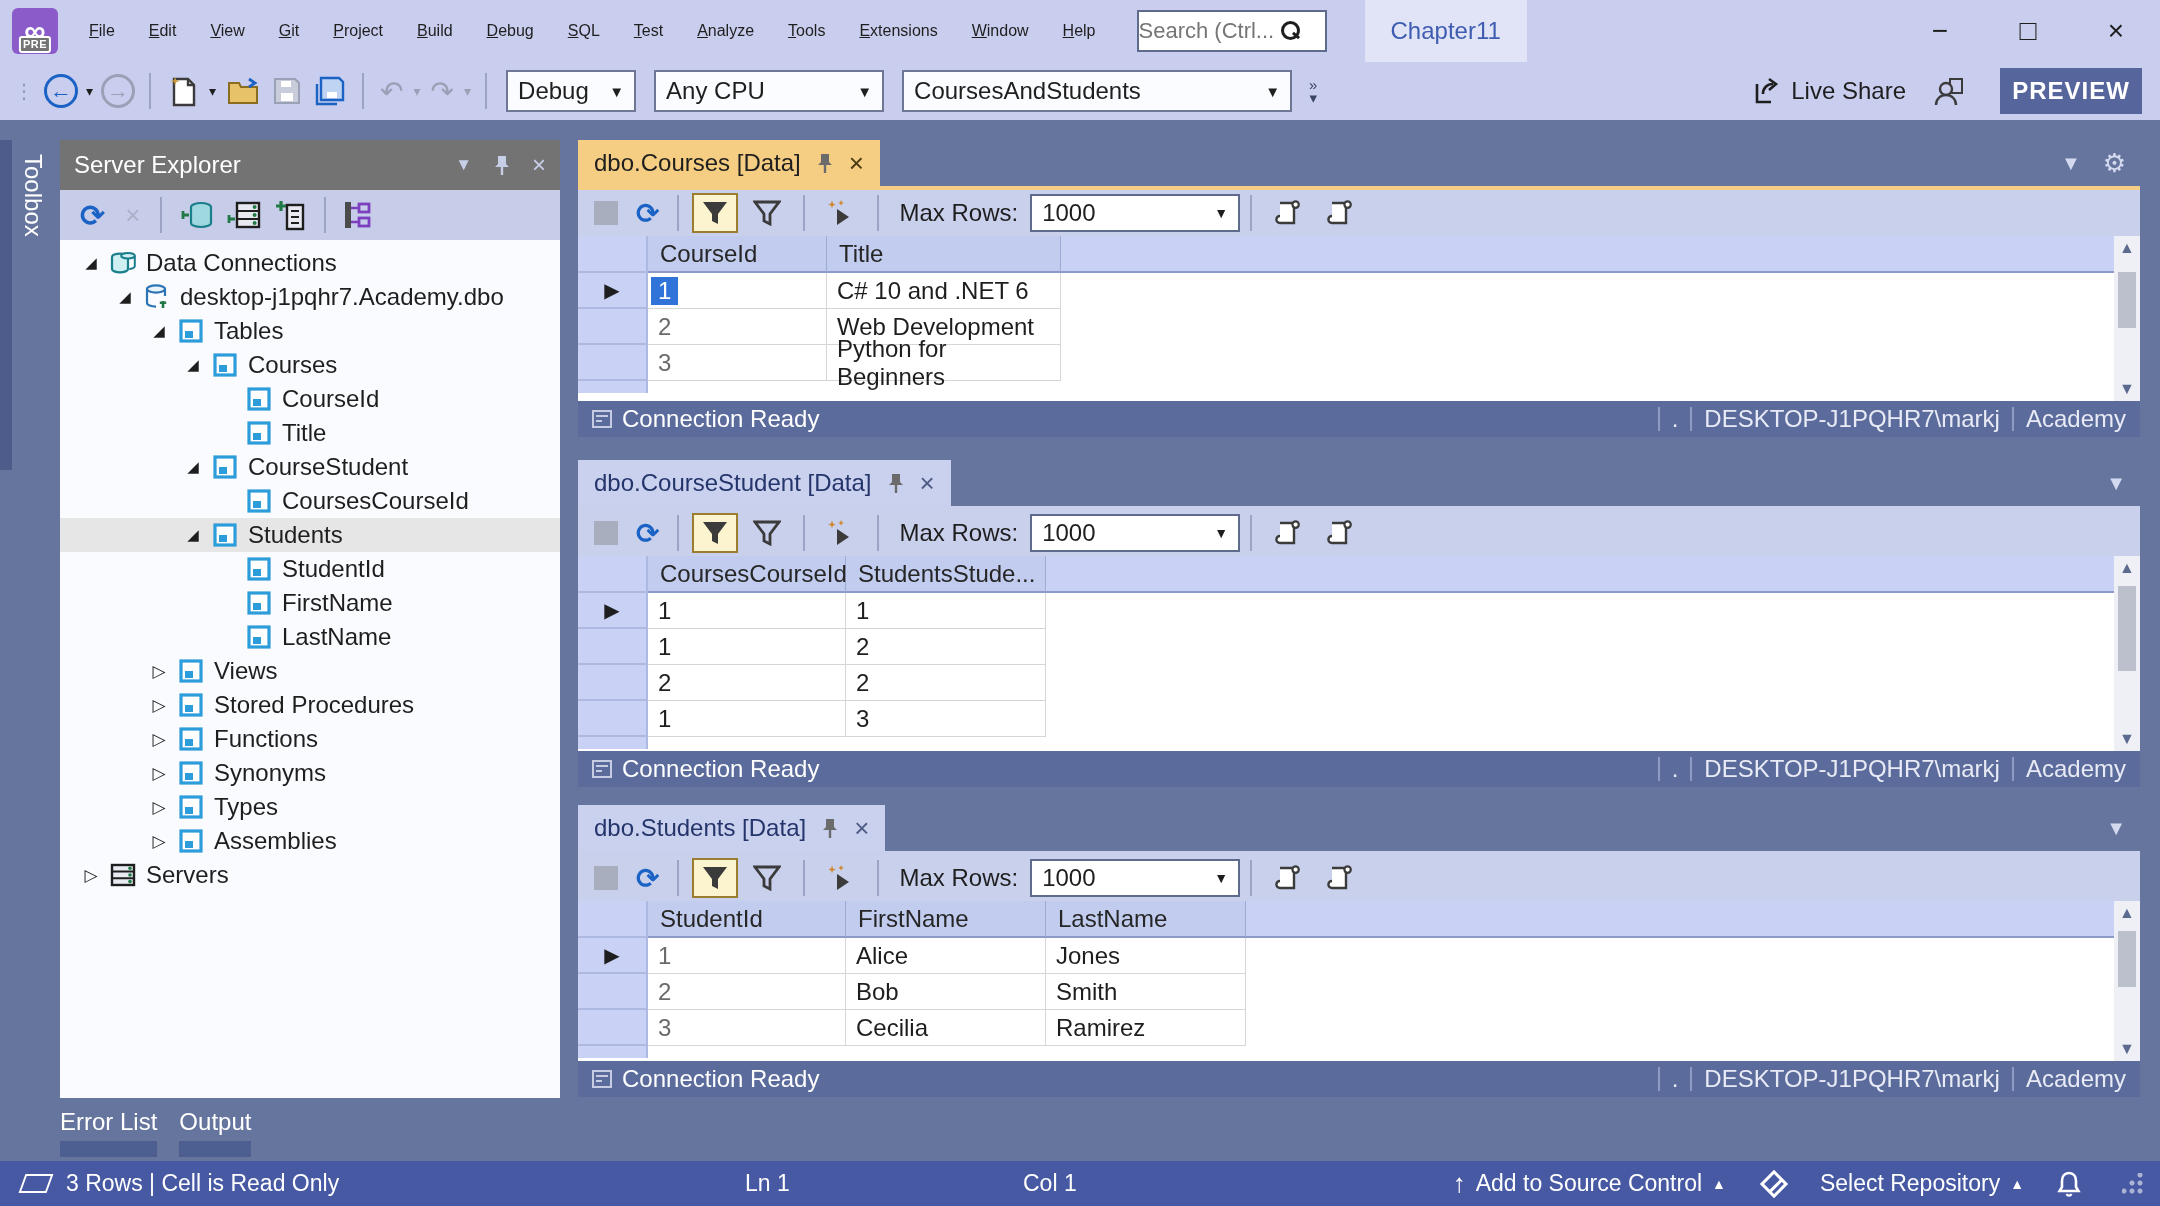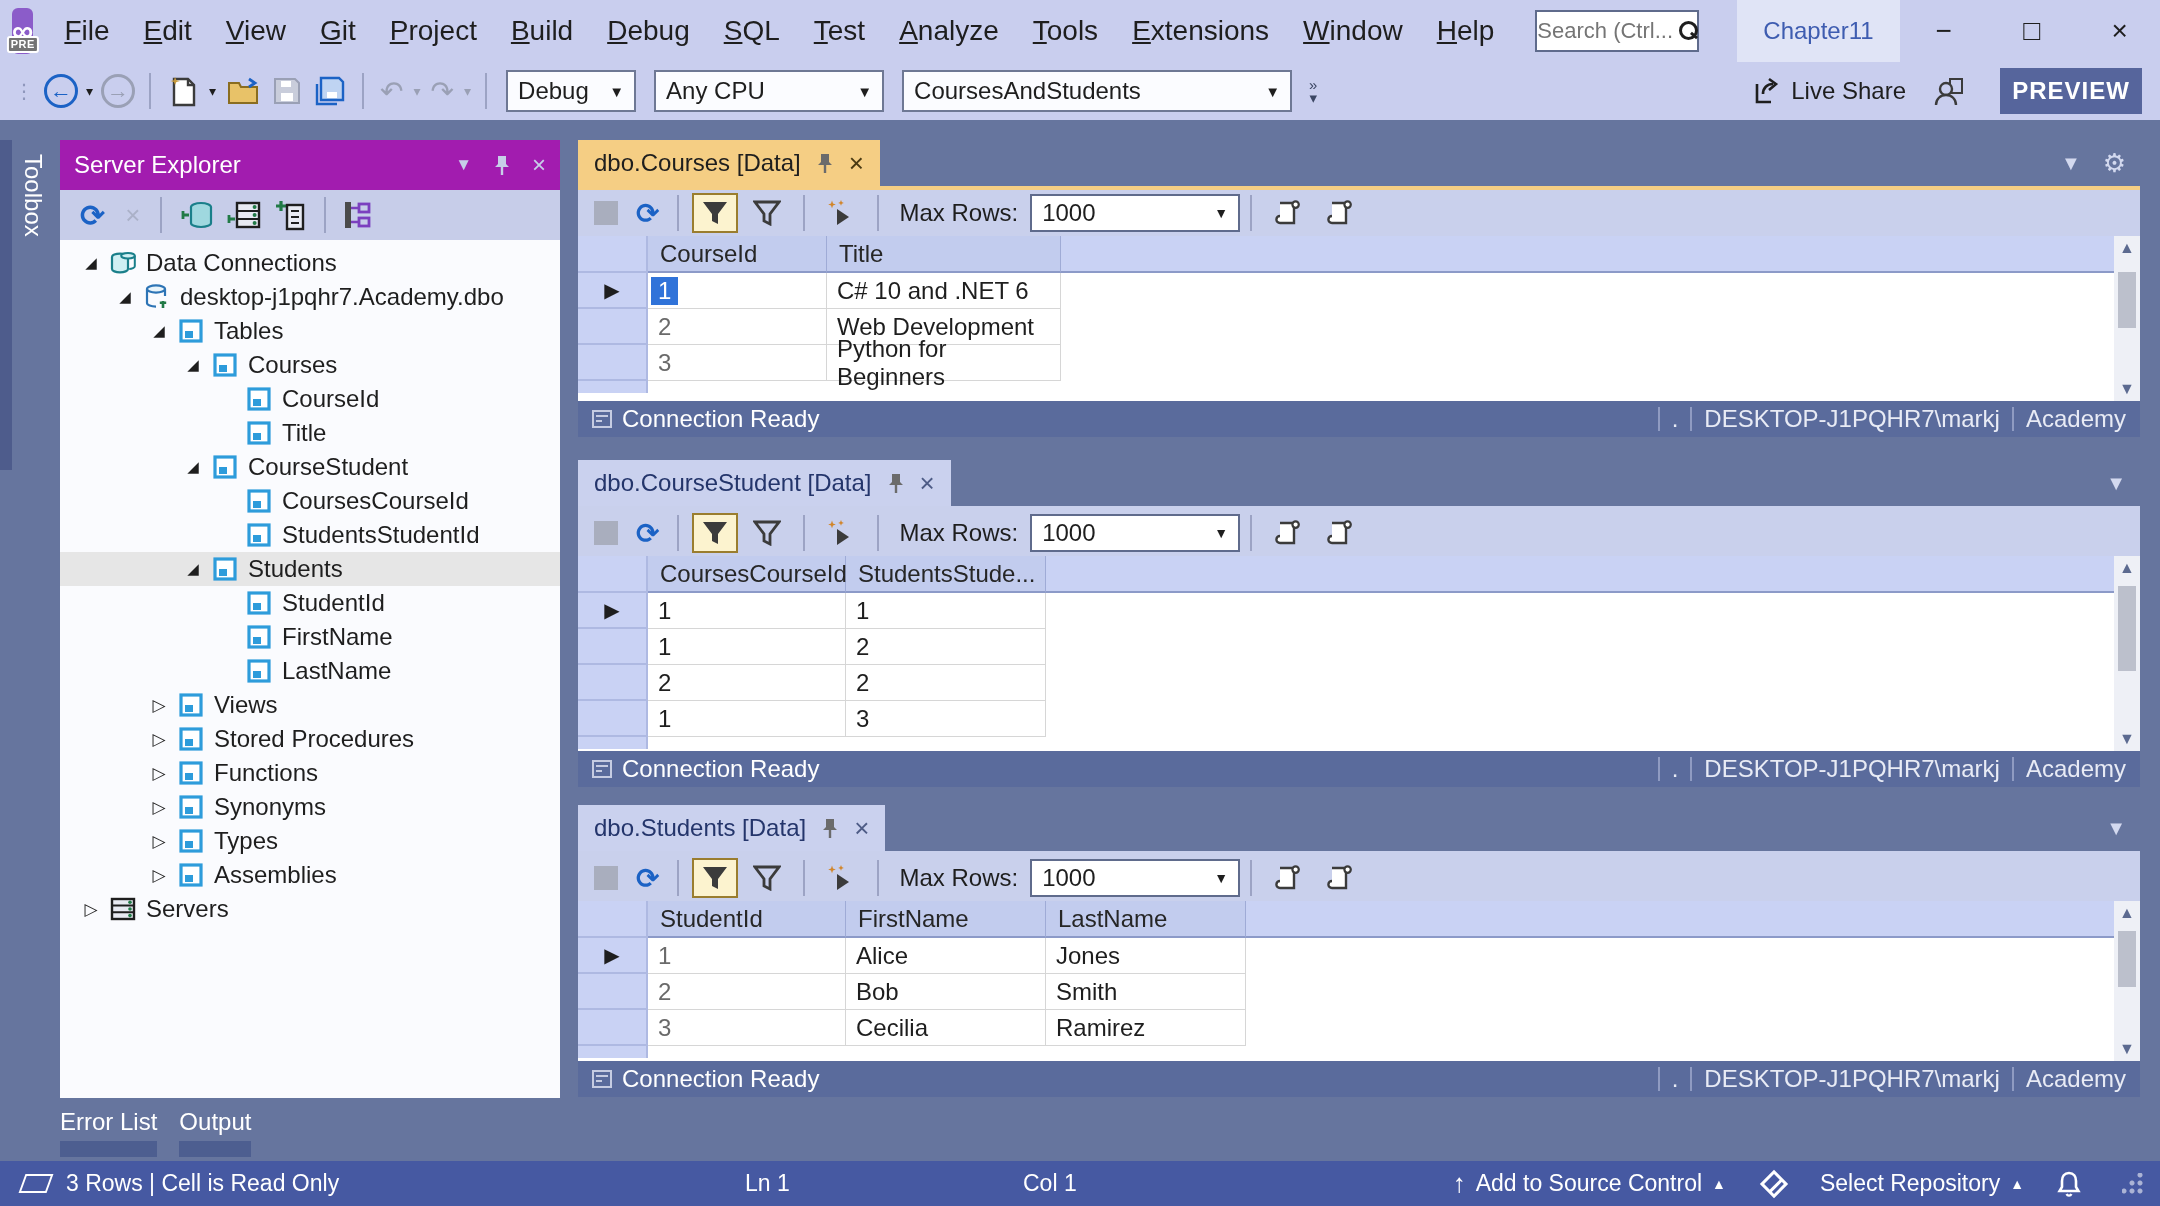"File" .menu-item { font-size: 28px -> 16px }
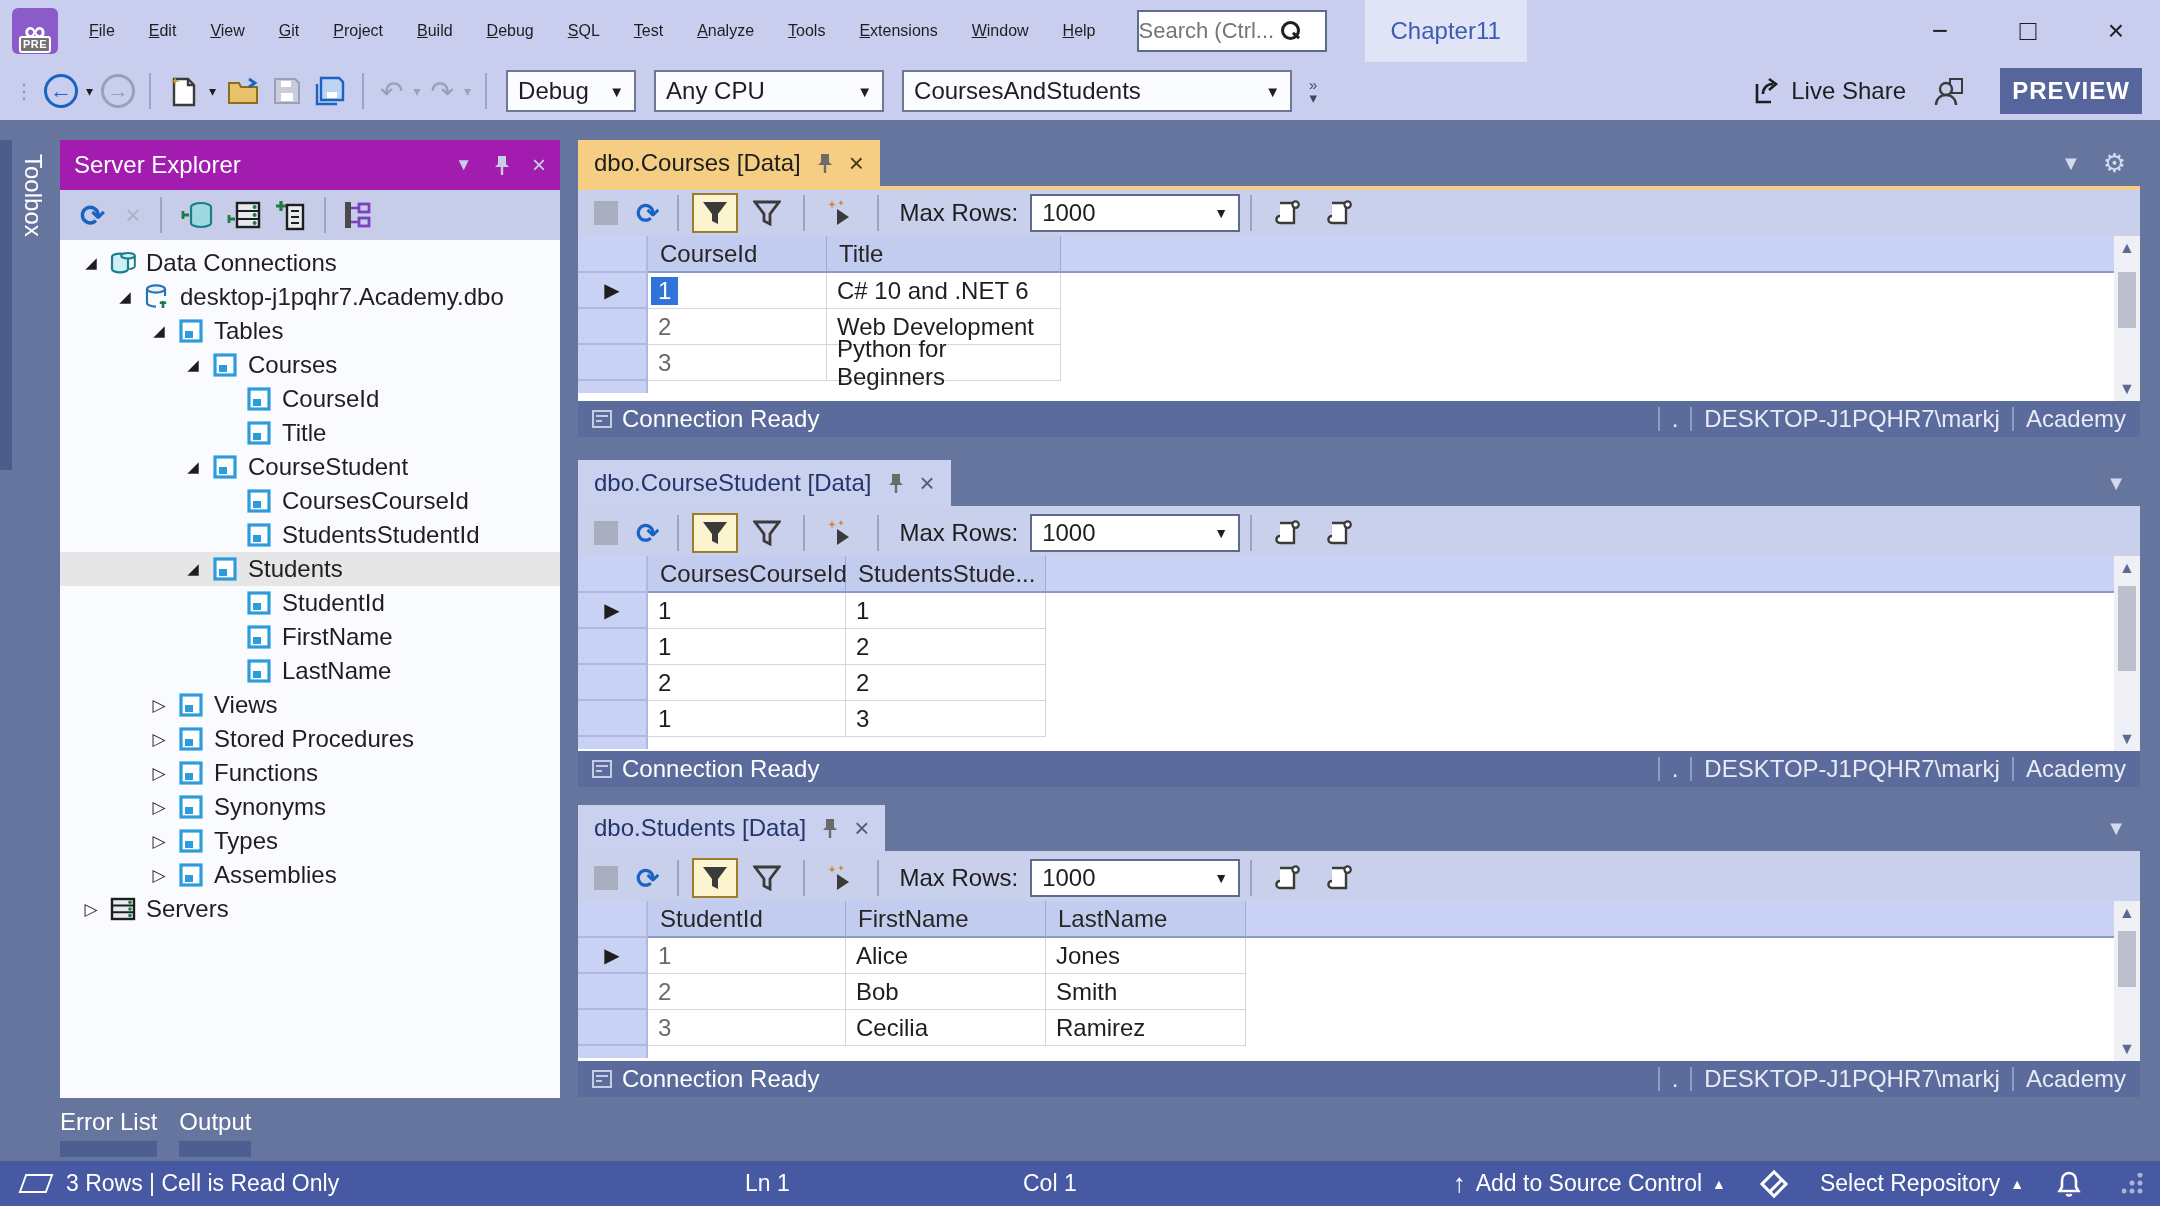"Server Explorer" .se-title { background: #a21caf -> #737373 }
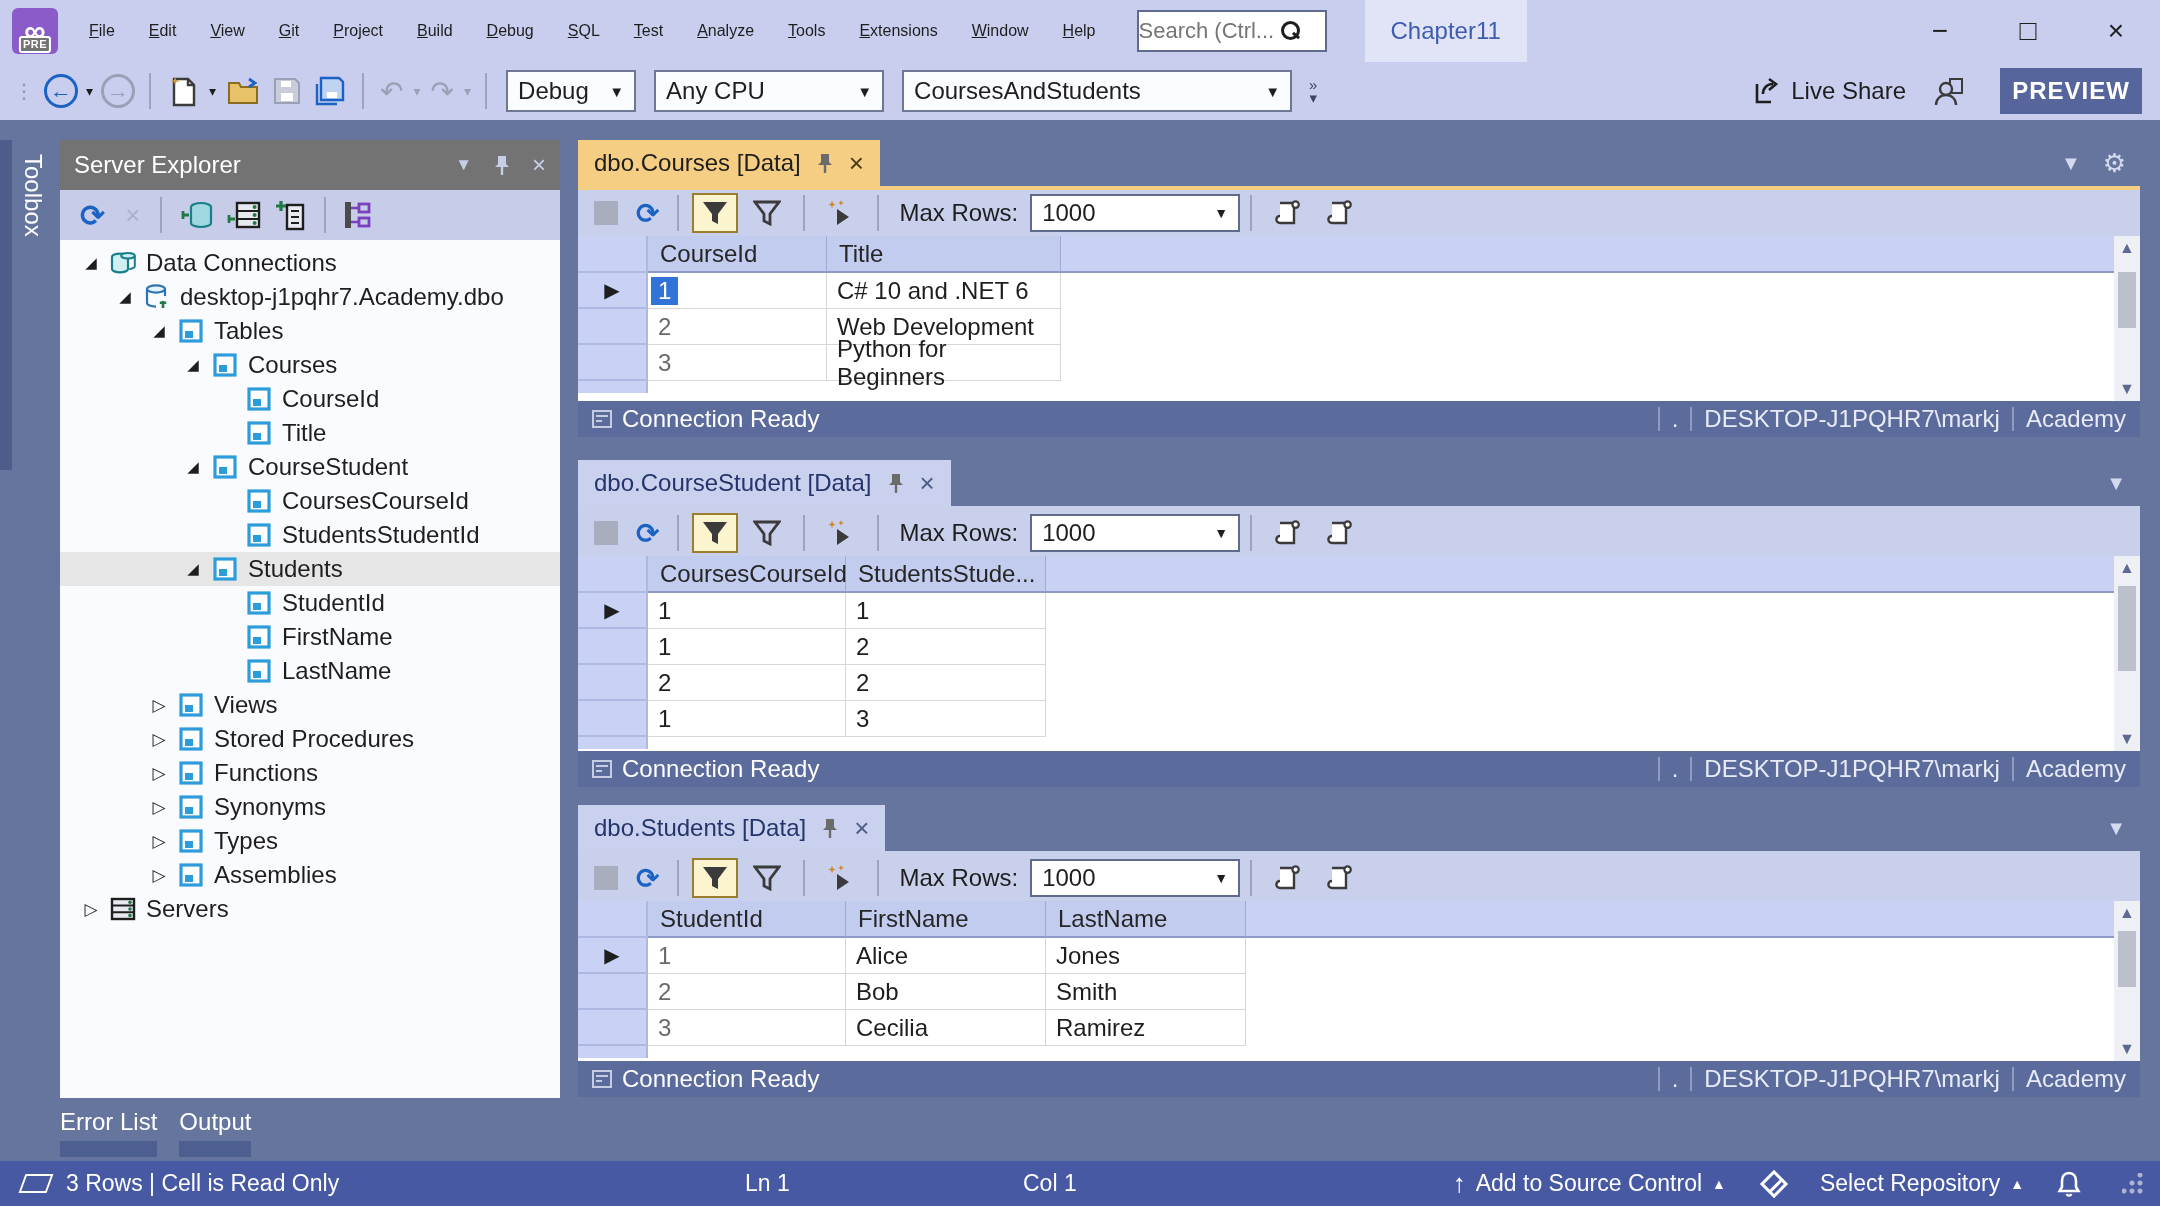"StudentsStudentId" div.tree-row { html: <div> <div></div> <div></div> <div> <svg> <rect></rect> <rect></rect> </svg> </div> <div>StudentsStudentId</div> </div> -> none }
